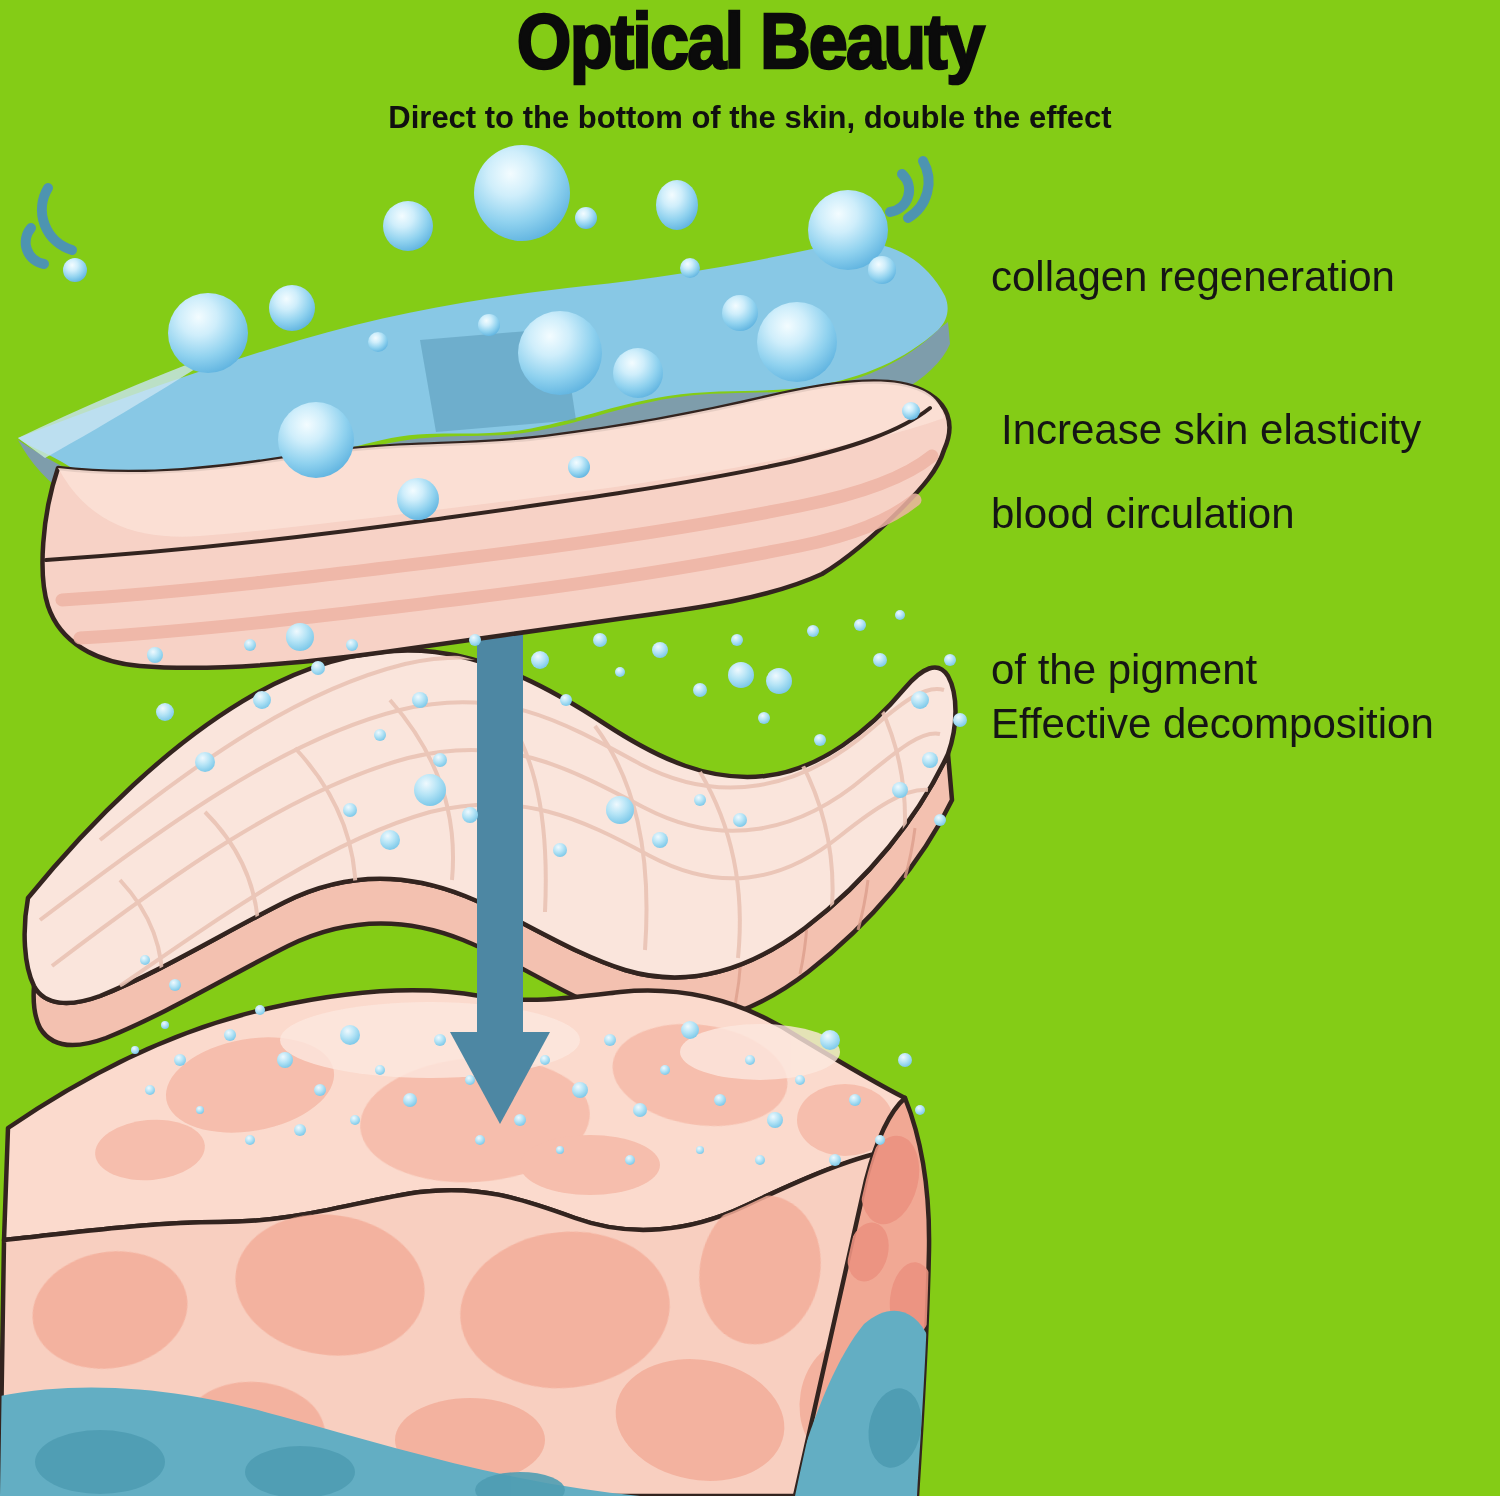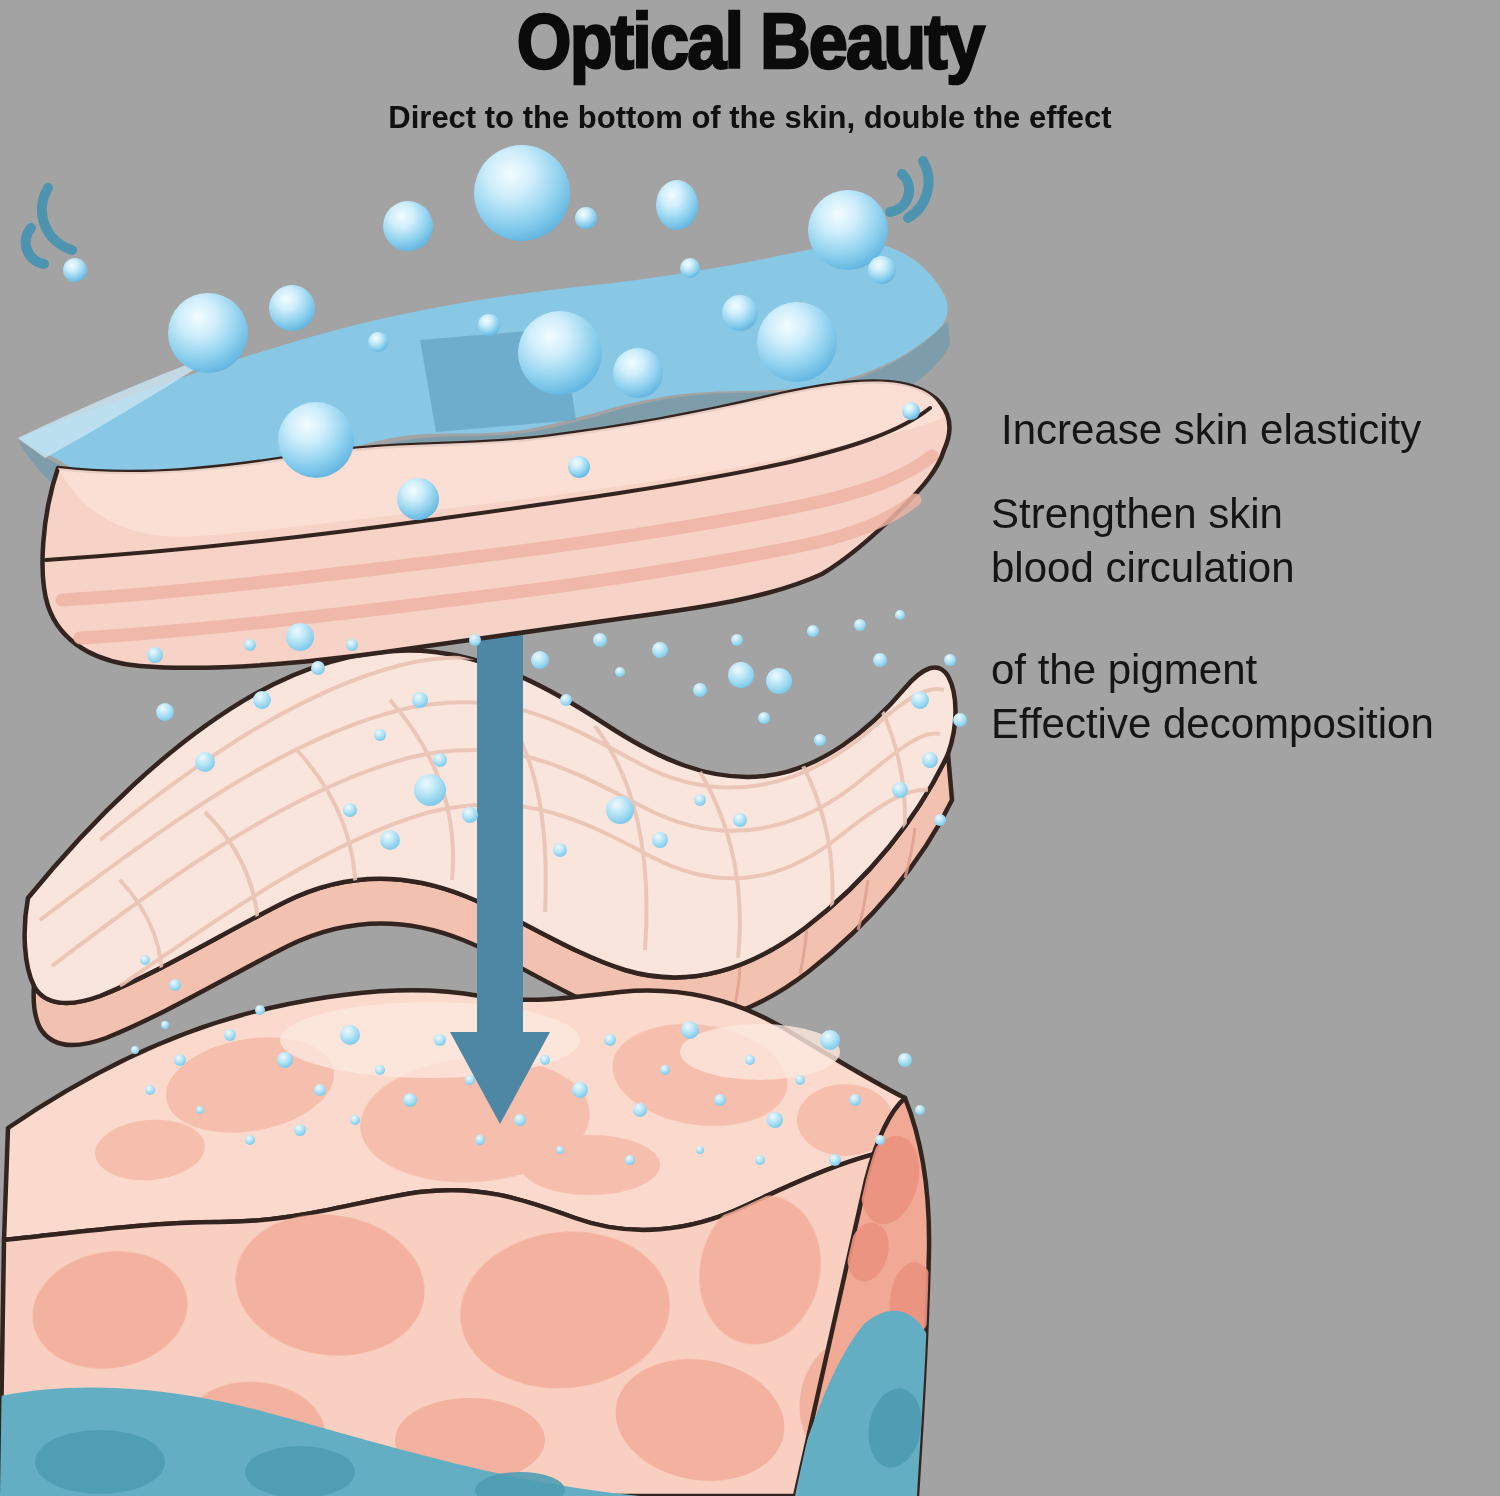"Optical Beauty" .stage { background: #a3a3a3 -> #84cc16 }
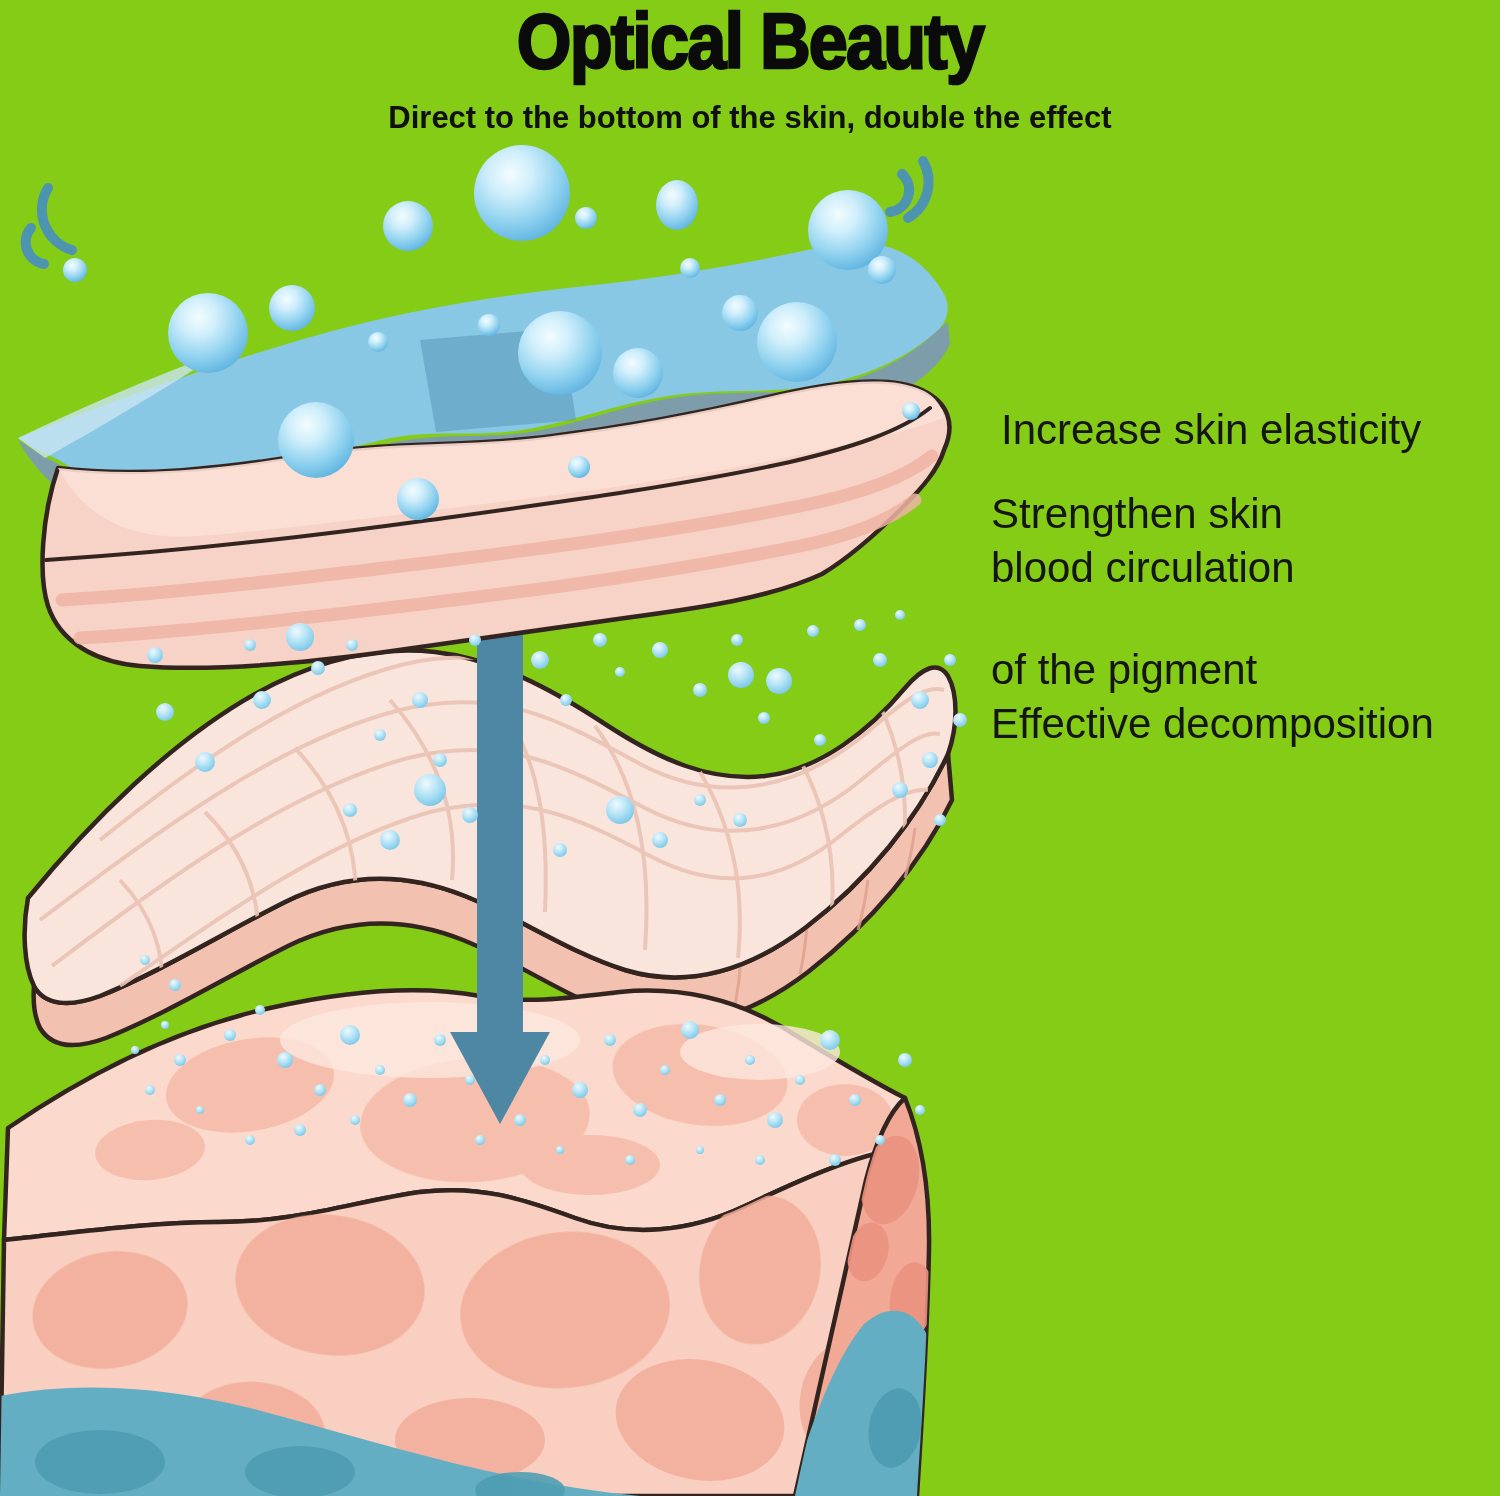"collagen regeneration" div { html: none -> <div>collagen regeneration</div> }
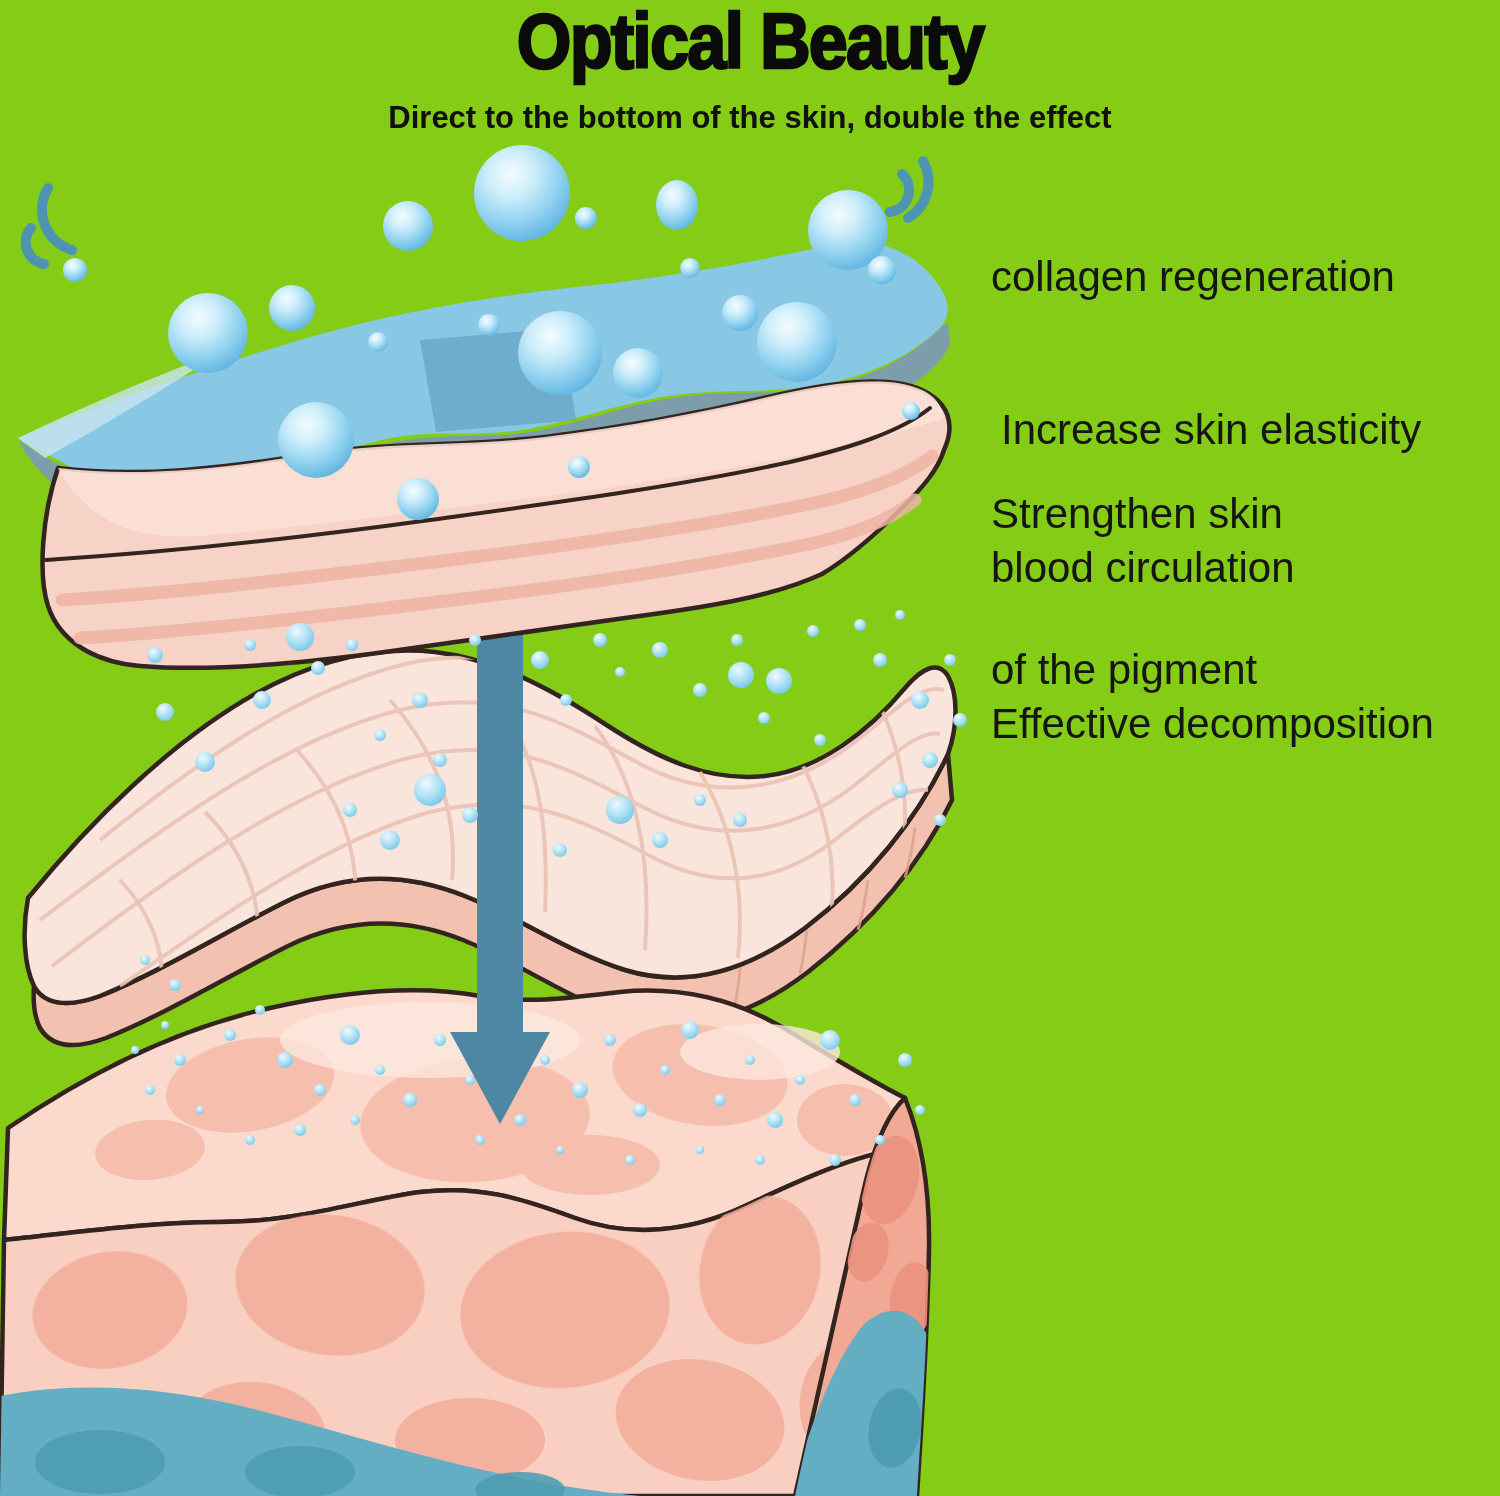"Strengthen skin" div { html: <div>Strengthen skin</div> -> none }
